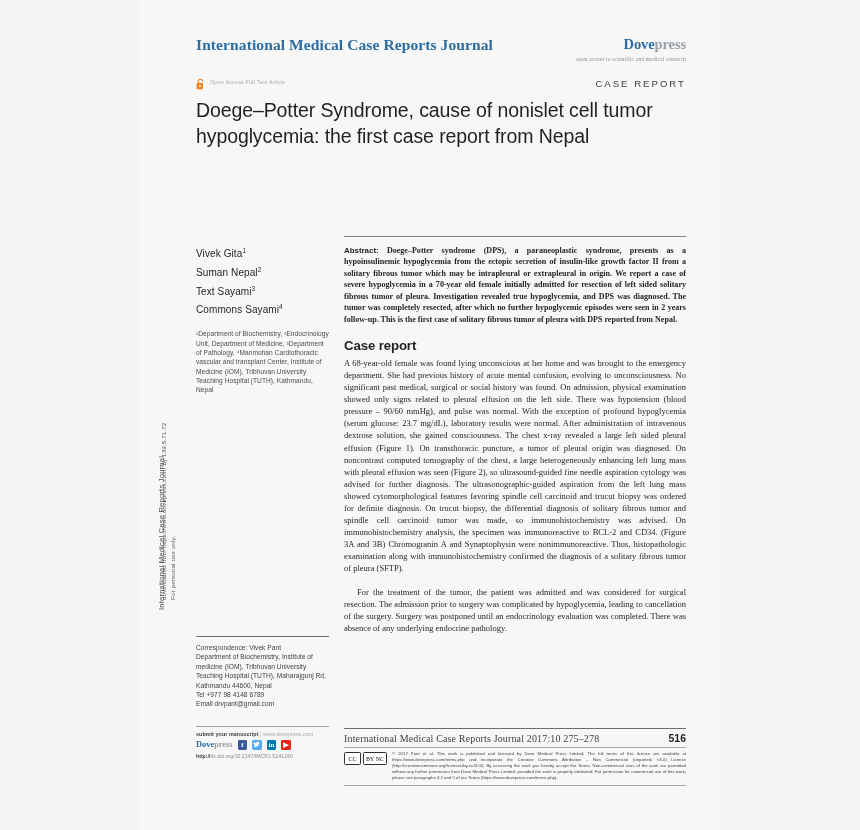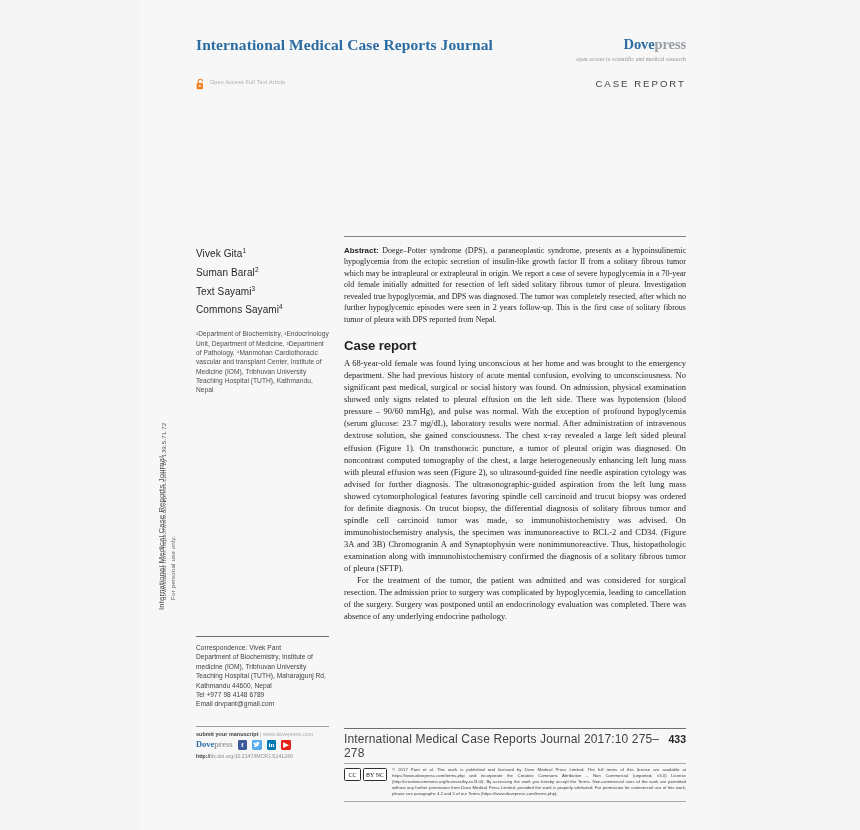"Doege–Potter Syndrome, cause of nonislet" div.article-title { html: none -> <div>Doege–Potter Syndrome, cause of nonislet cell tumor hypoglycemia: the first case report from Nepal</div> }
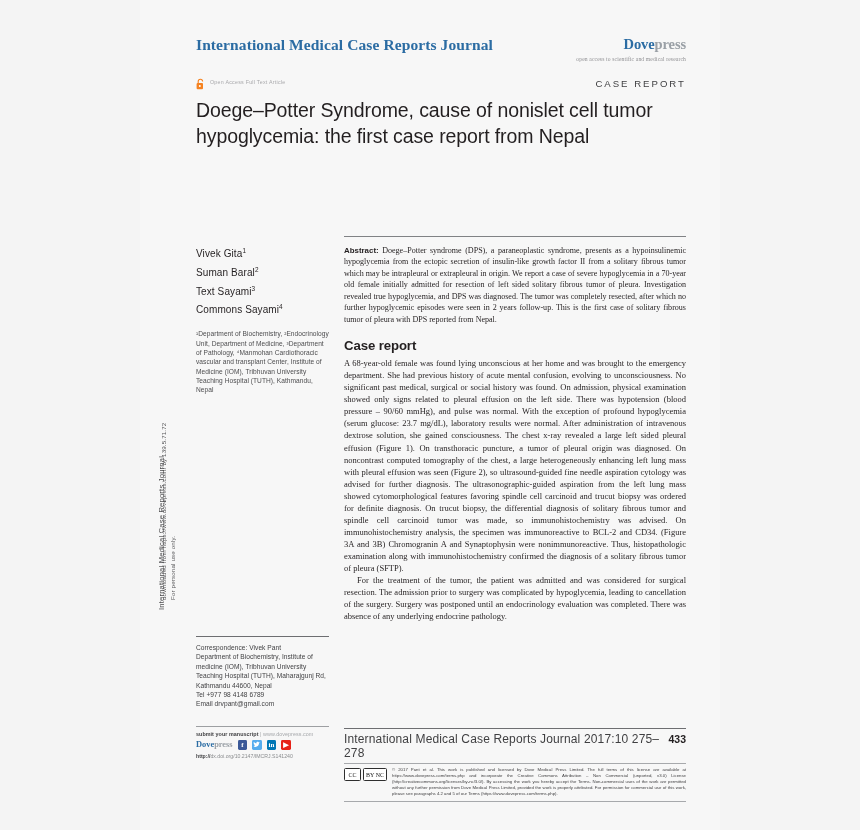"Abstract: Doege–Potter syndrome (DPS), a" .abstract { font-weight: none -> bold }
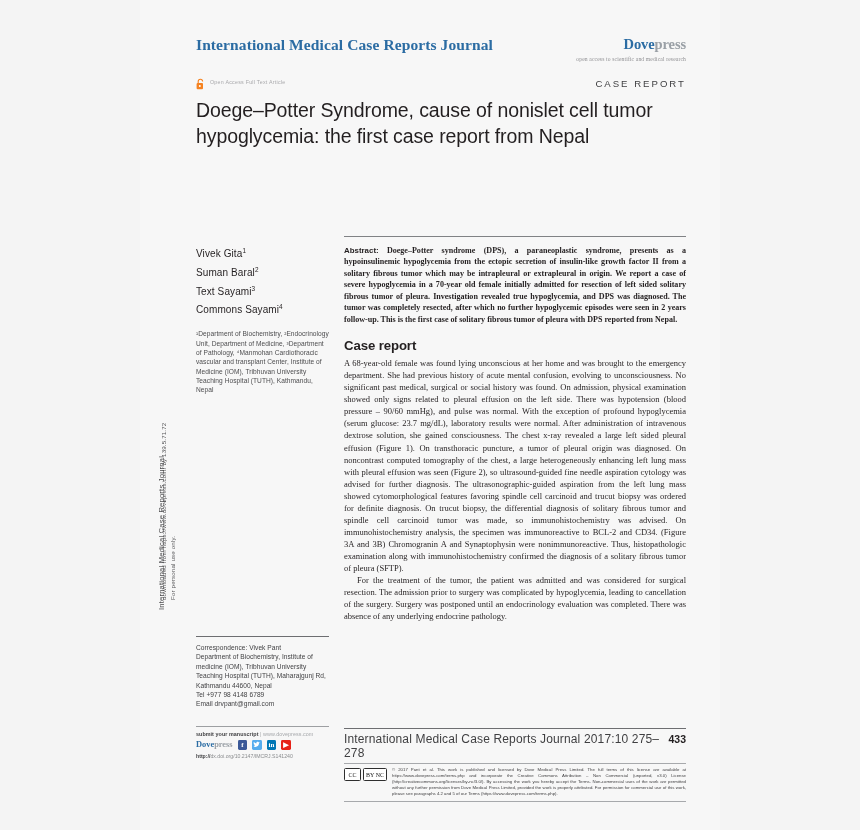"Suman Baral" span { text: Baral -> Nepal }
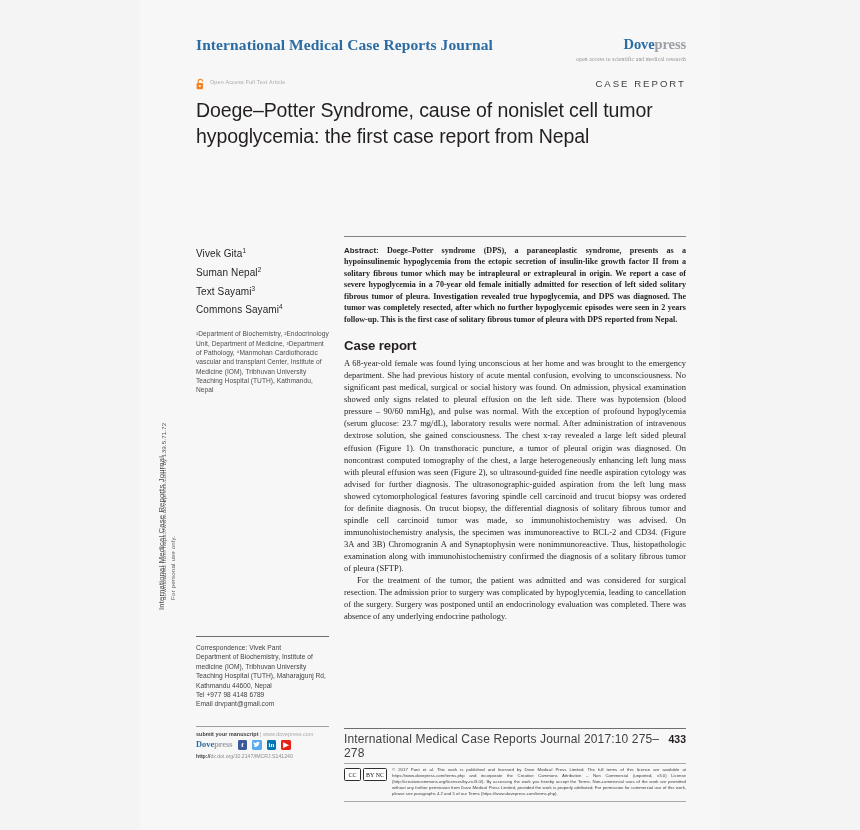"For the treatment of the" .body-text + .body-text { margin-top: none -> 12px }
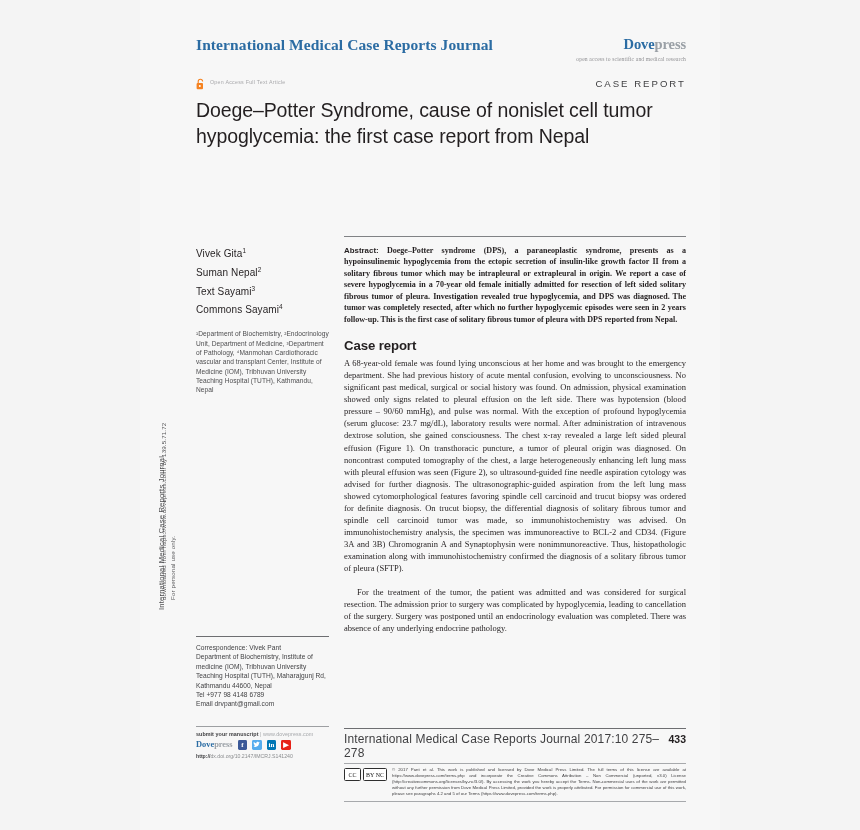"International Medical Case Reports Journal 2017:10" .footer-journal { font-family: none -> Liberation Serif, serif; font-size: 12px -> 10px }
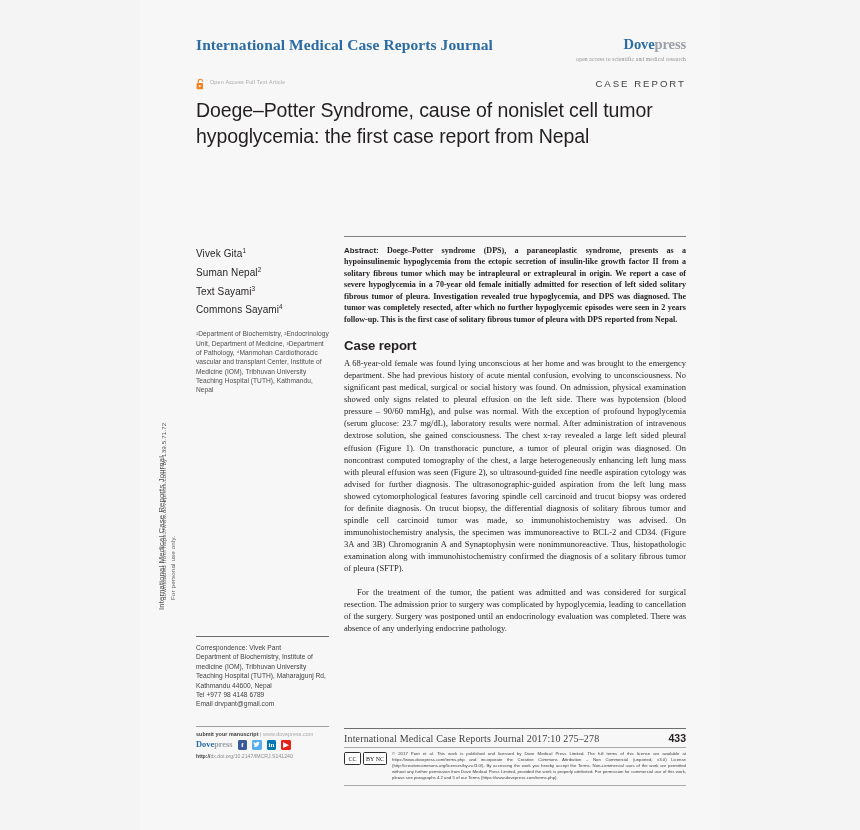"433" span.footer-page { text: 433 -> 516 }
